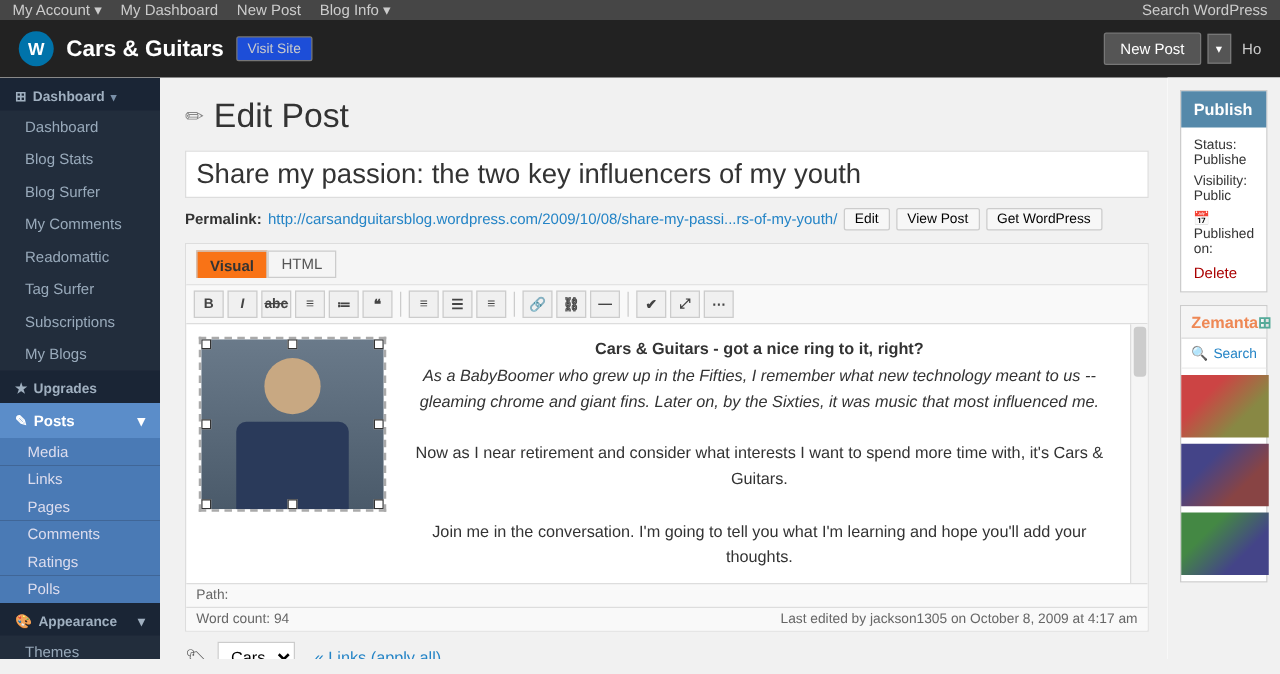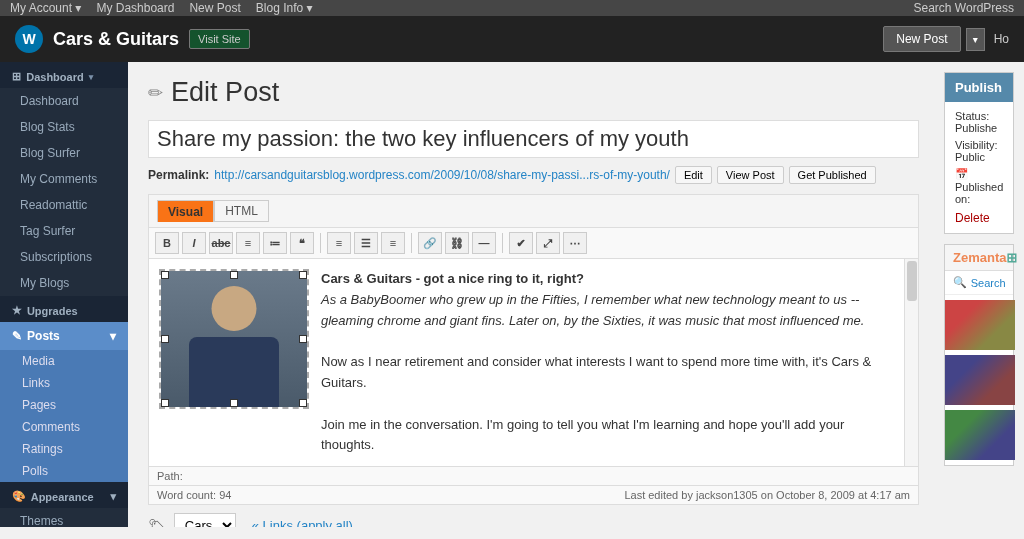"Visit Site" #header .visit-site-btn { background: #14532d -> #1d4ed8 }
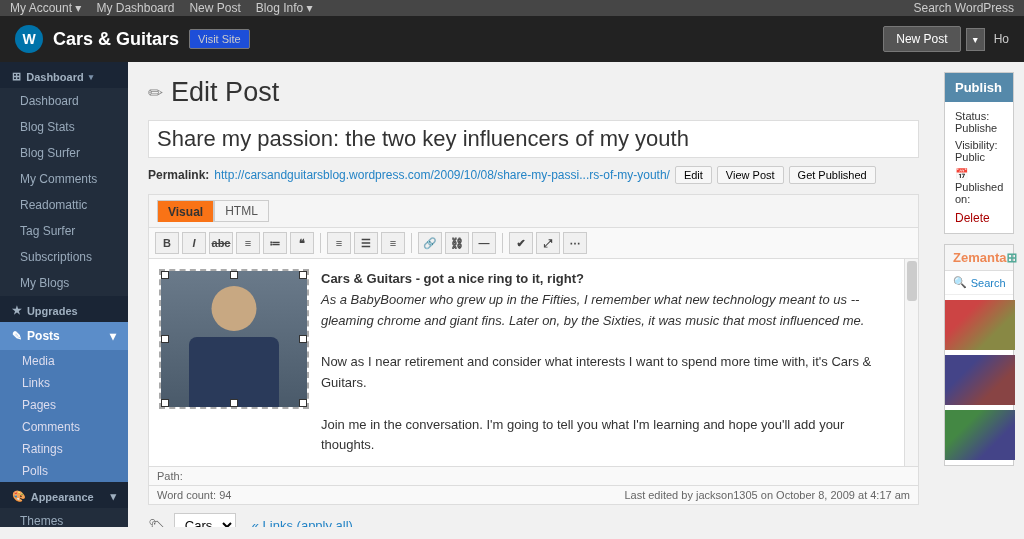"Get Published" button.permalink-btn { text: Published -> WordPress }
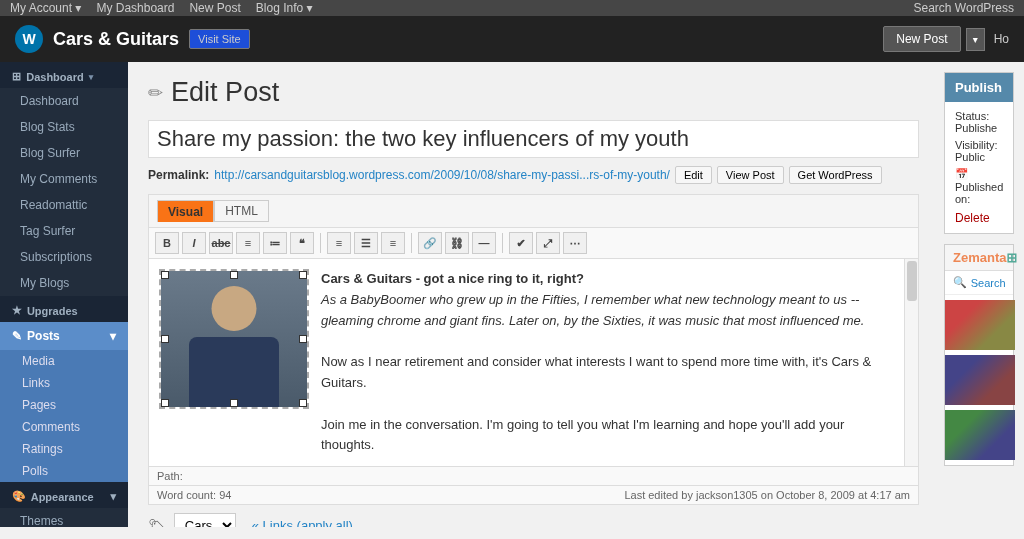"Cars & Guitars - got" div { text-align: none -> center }
